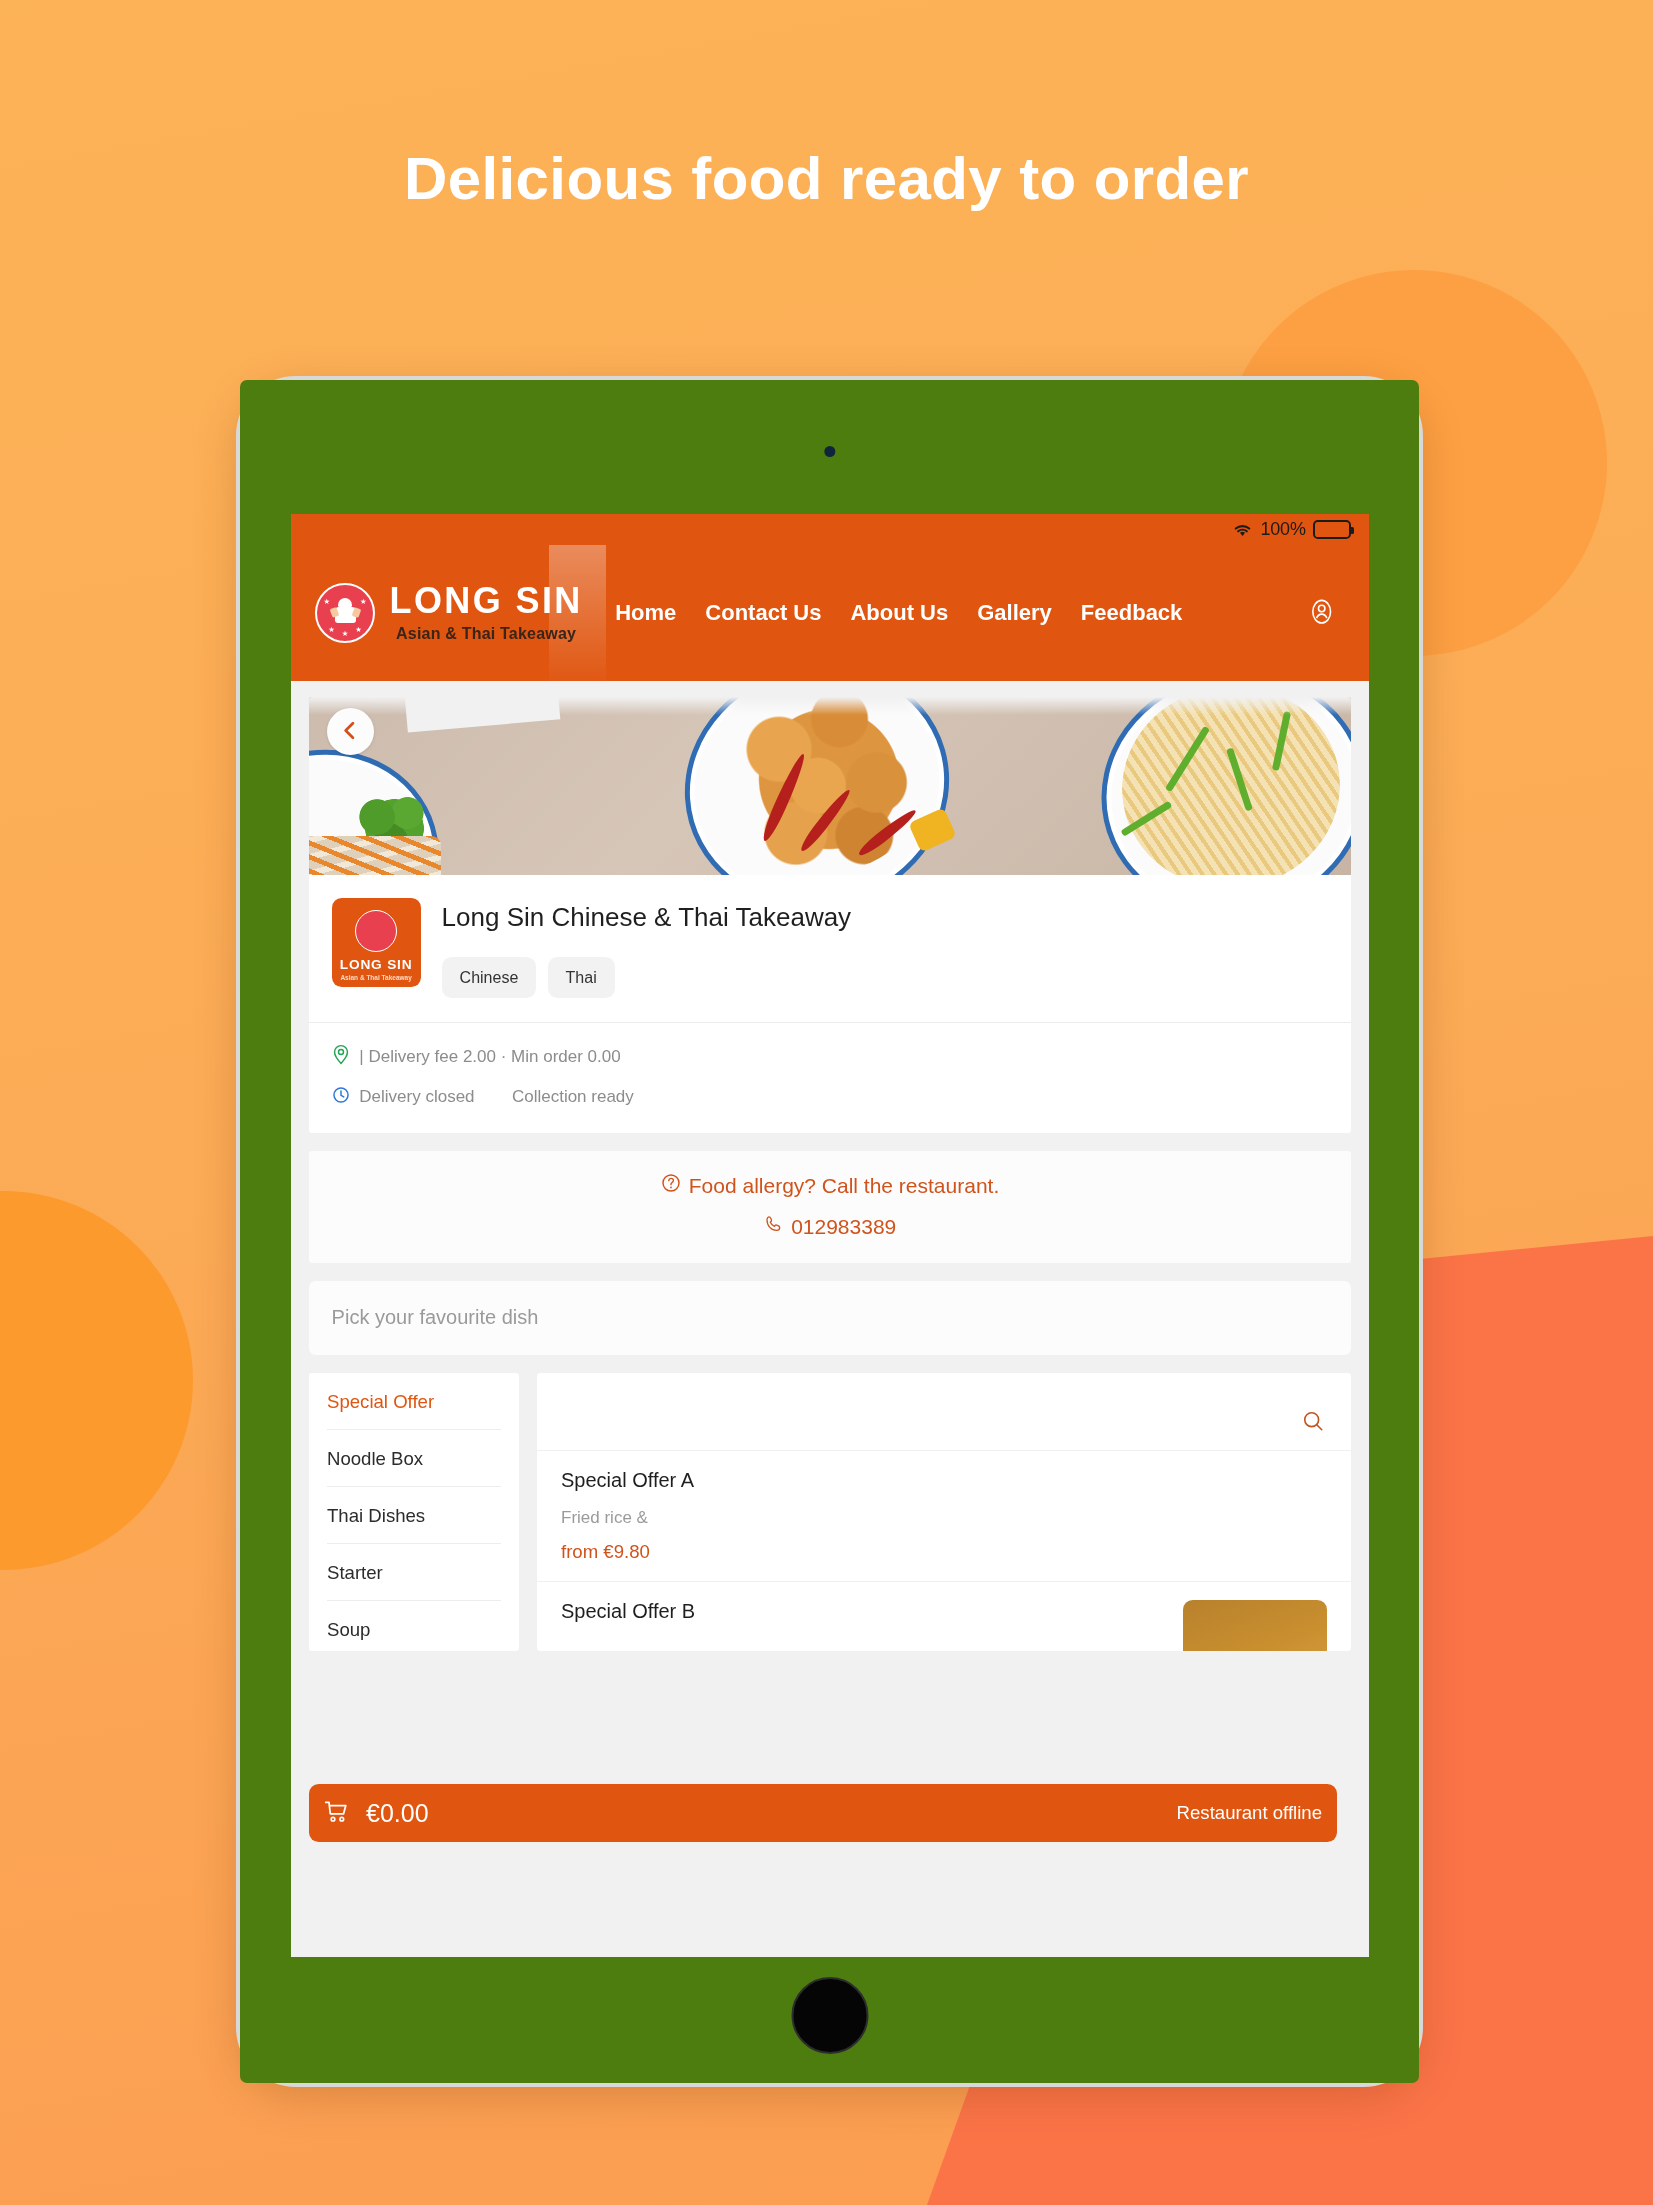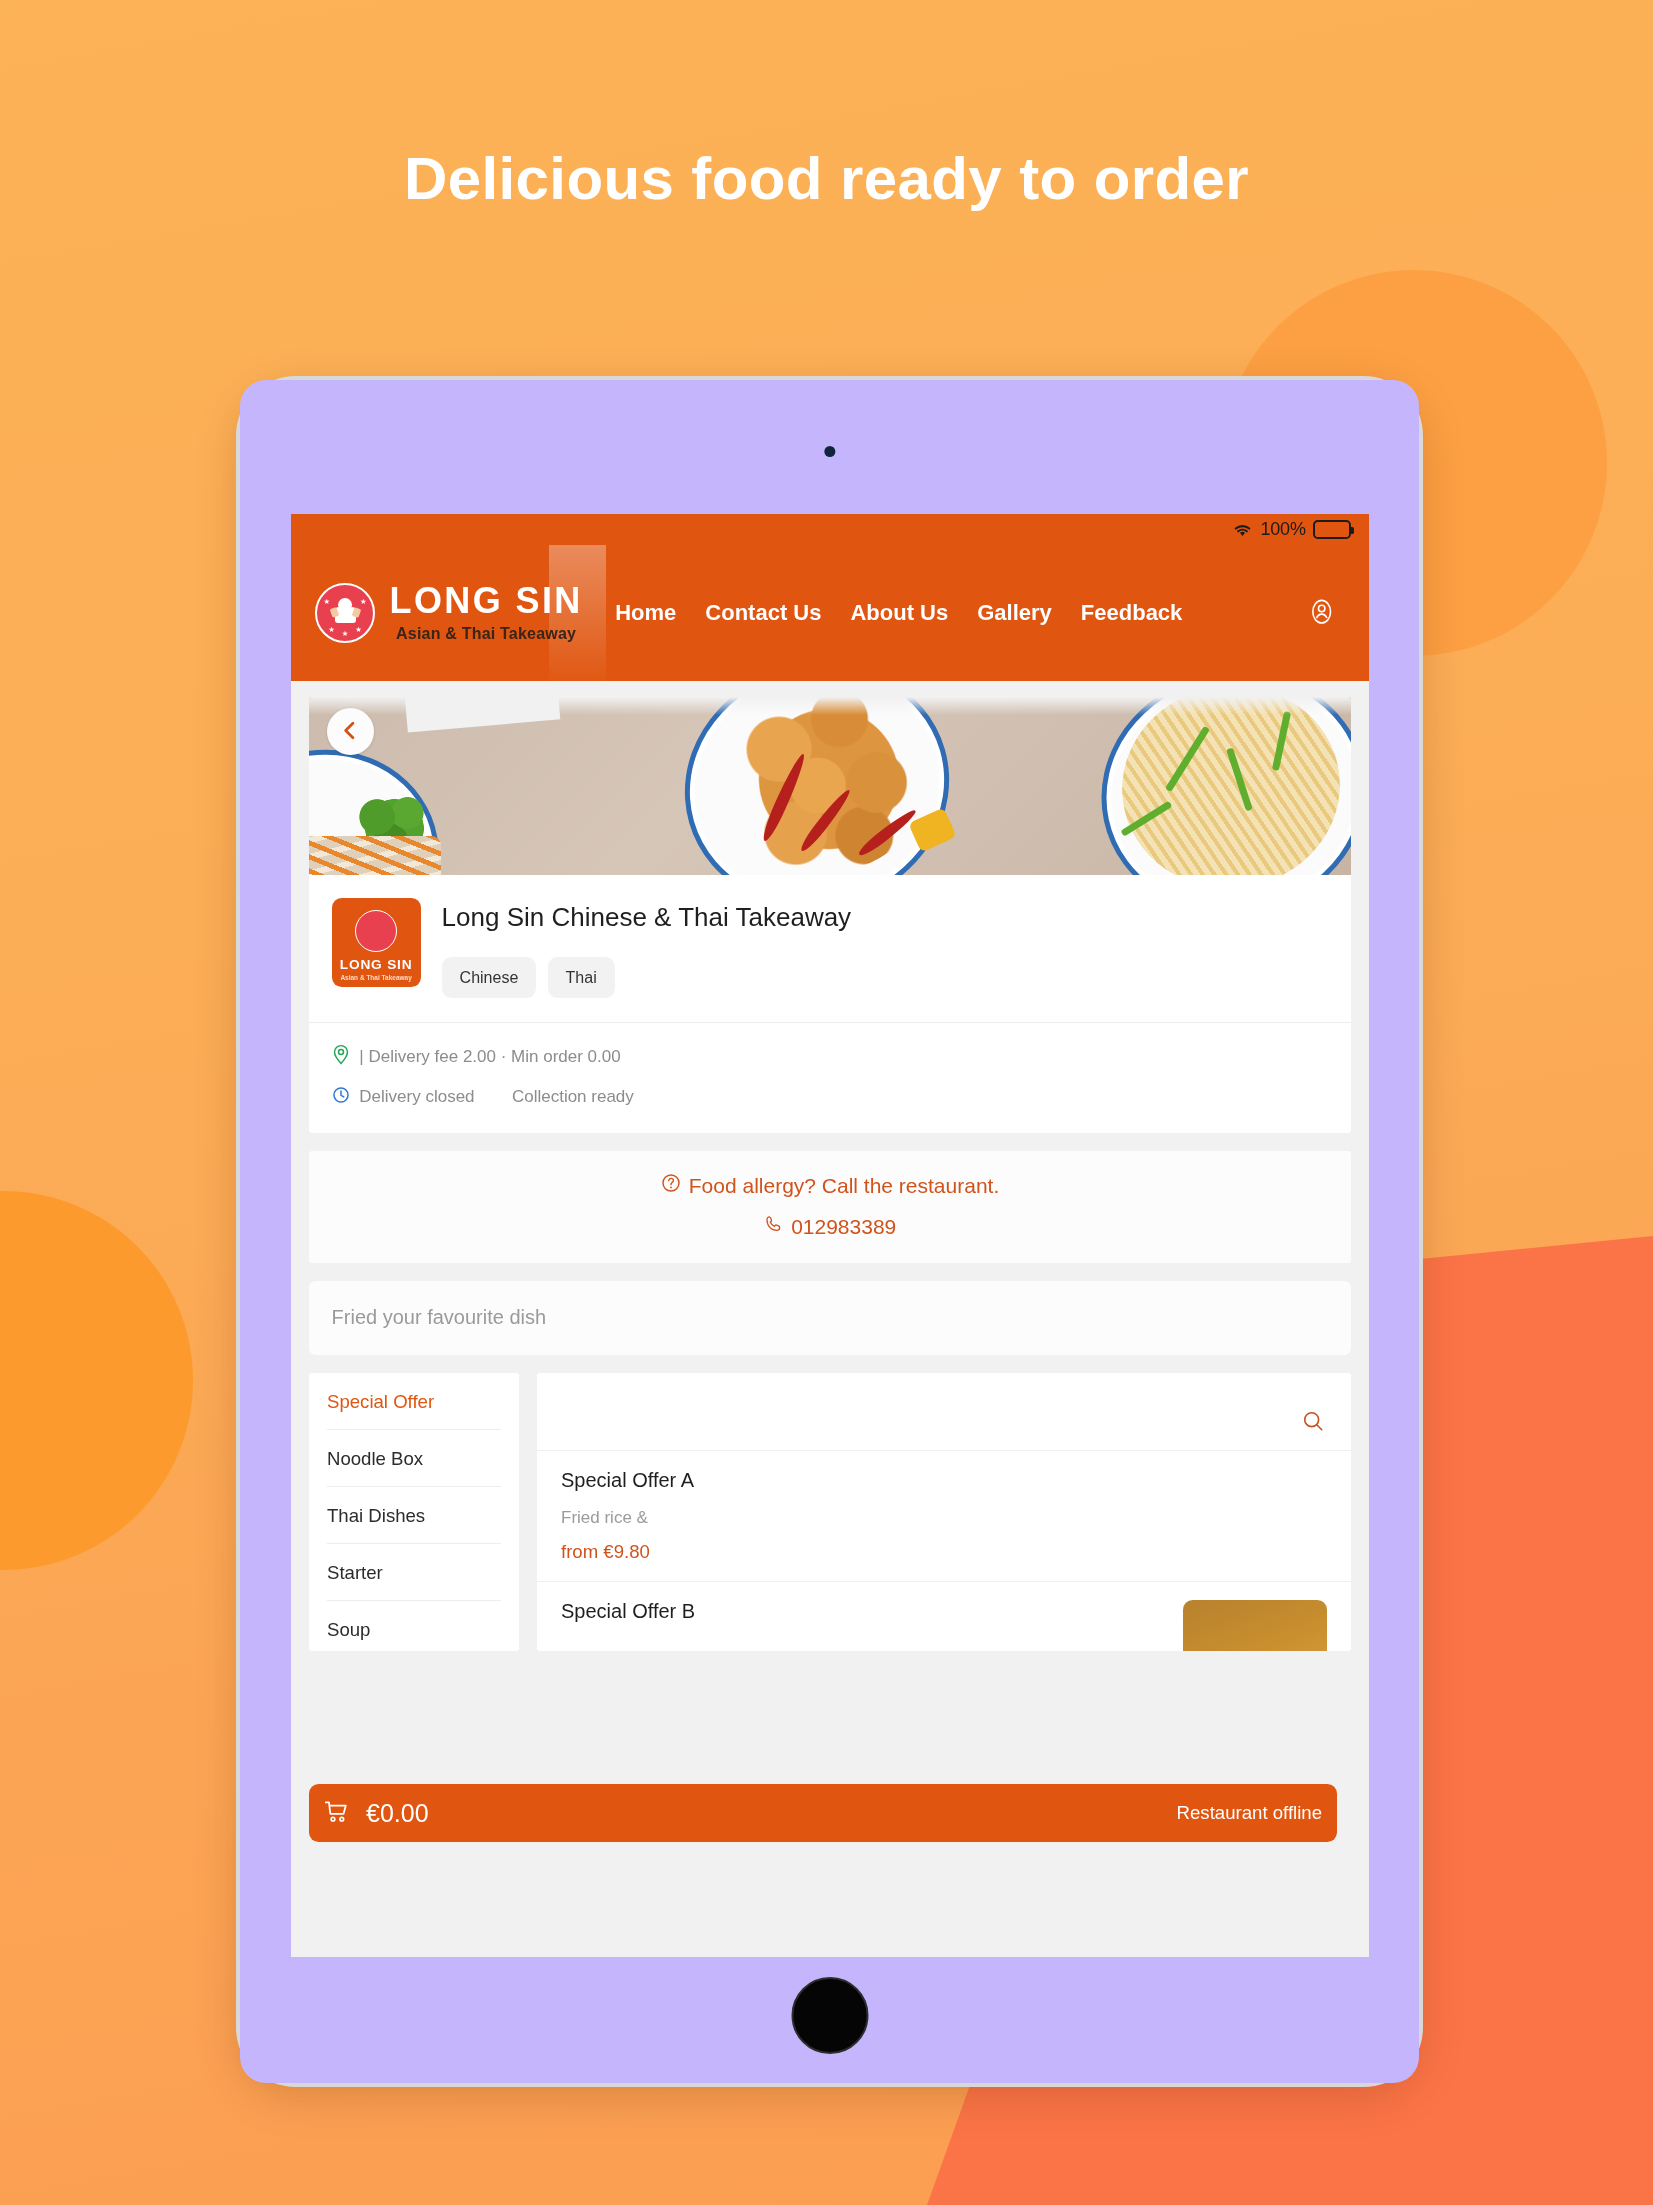"100%" .tablet-inner { background: #c4b5fd -> #4d7c0f; border-radius: 26px -> 7px }
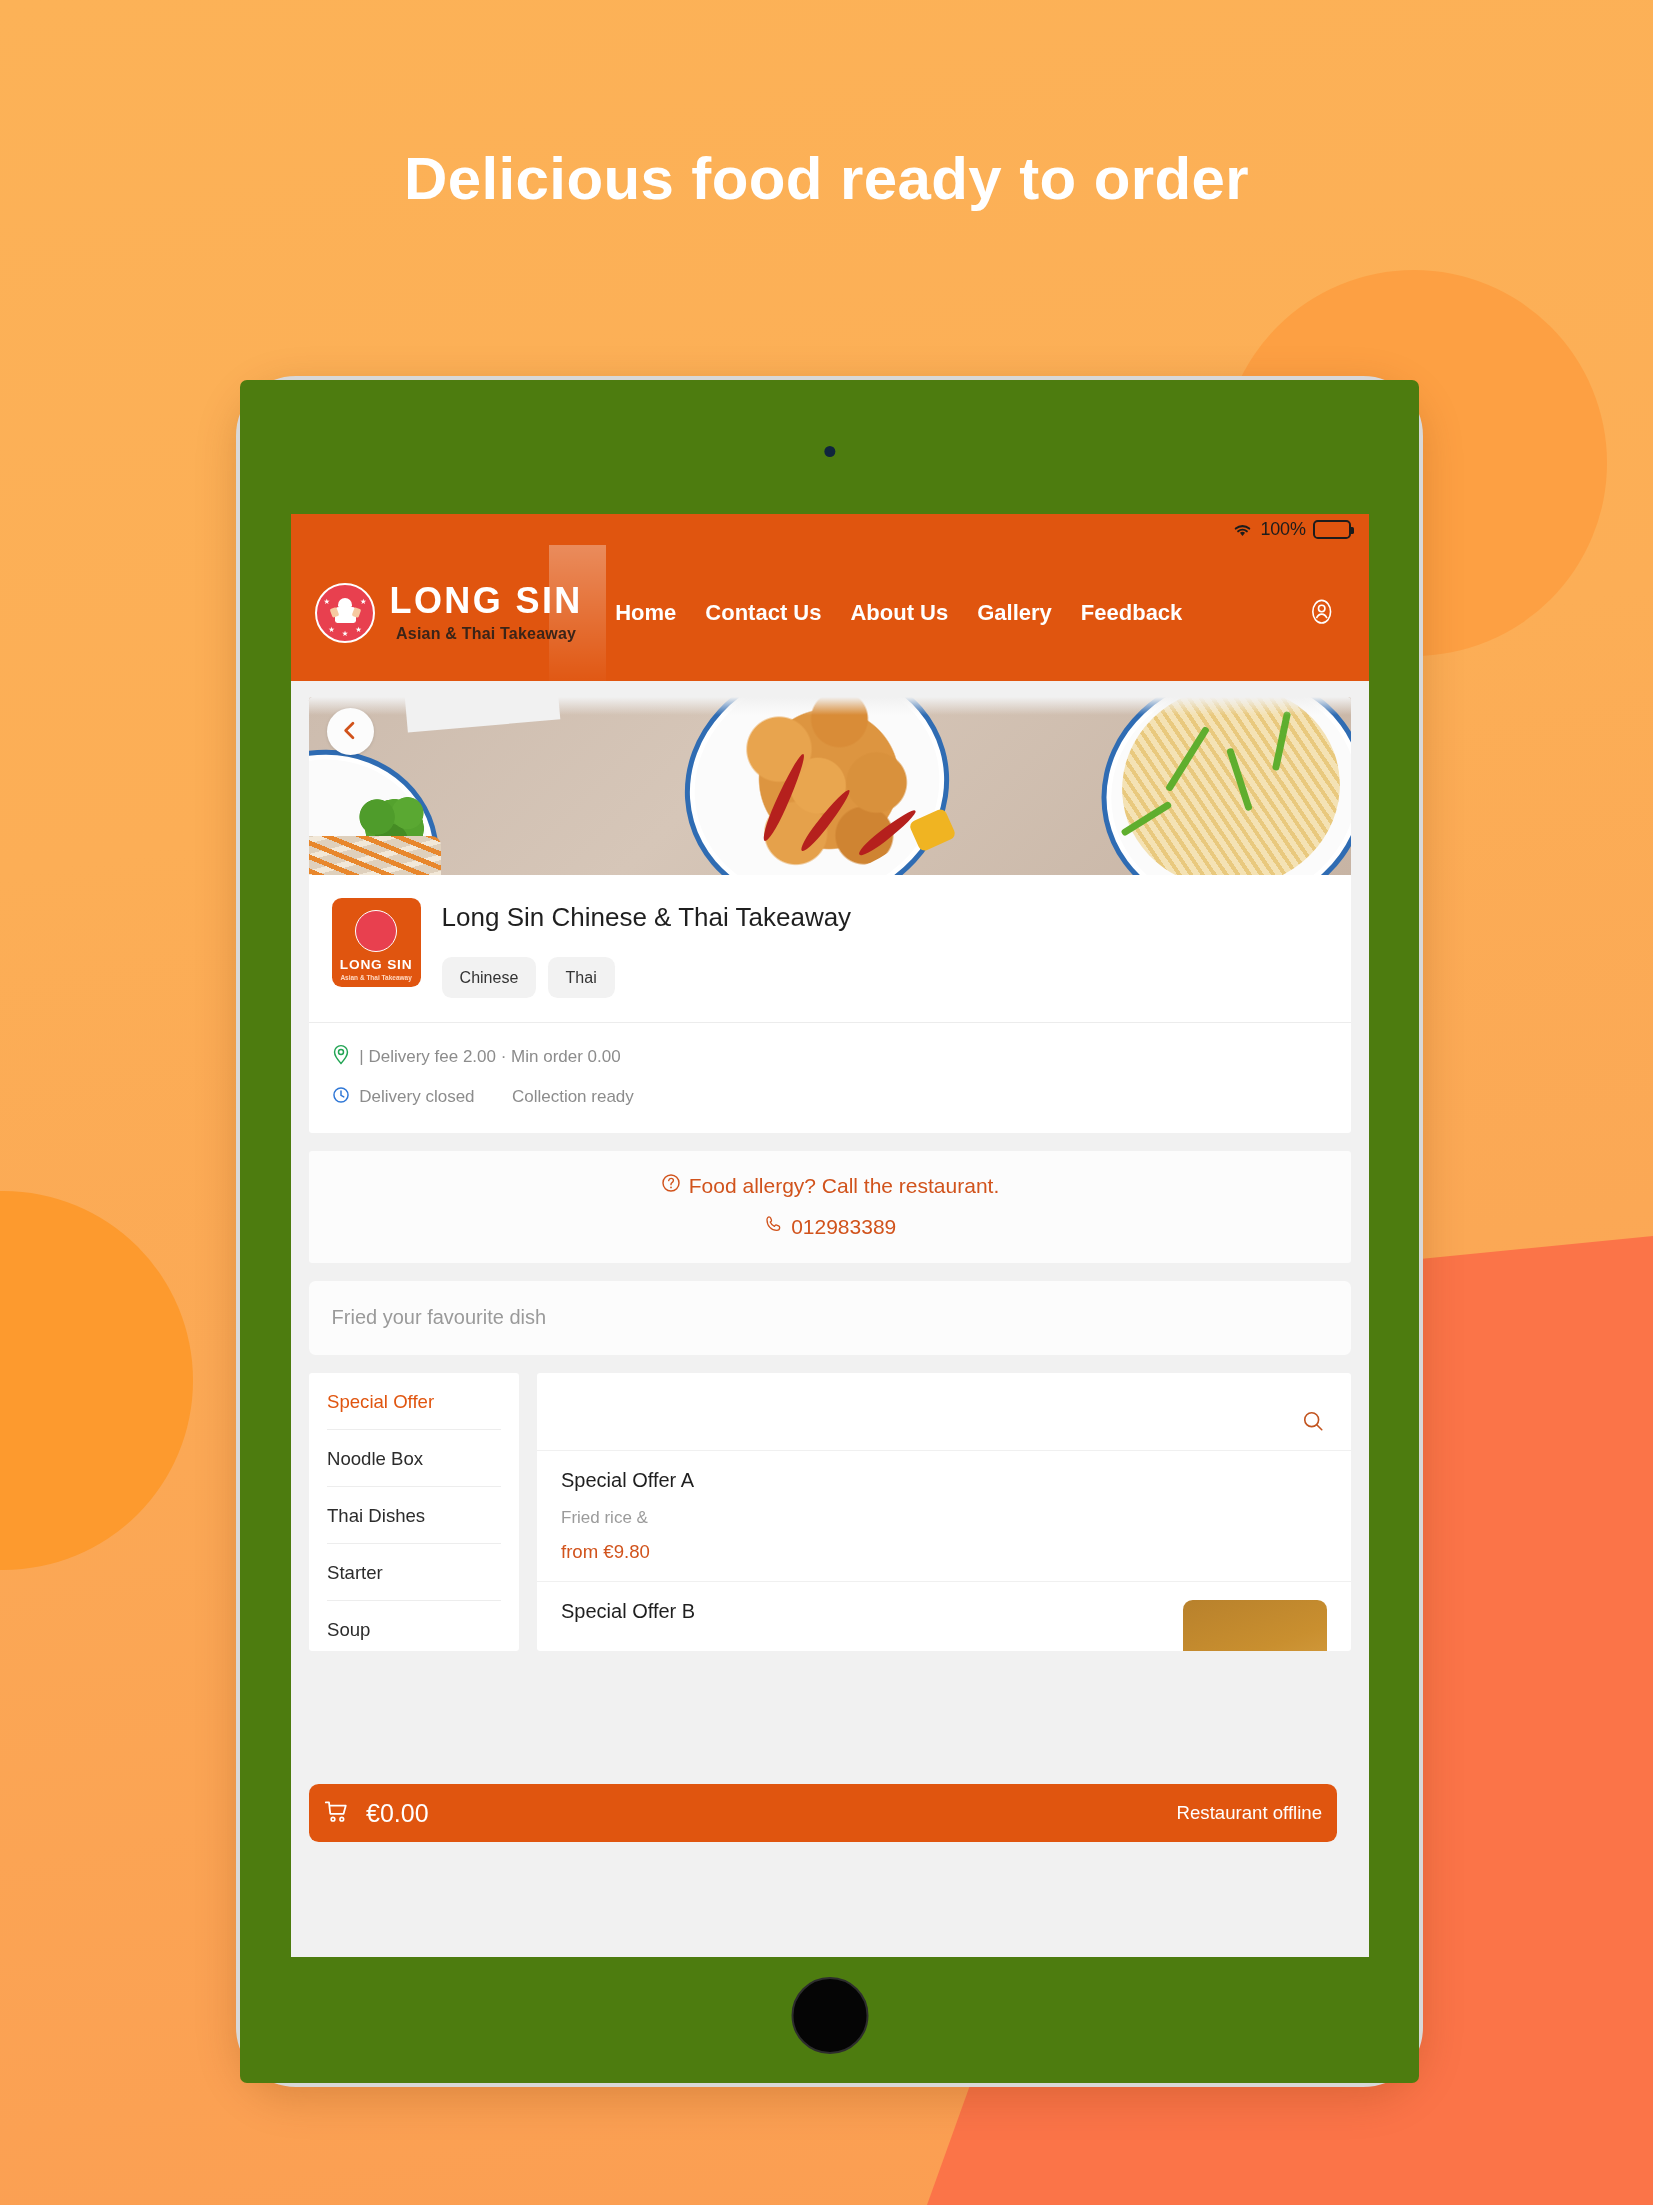"Fried your favourite dish" span { text: Fried -> Pick }
